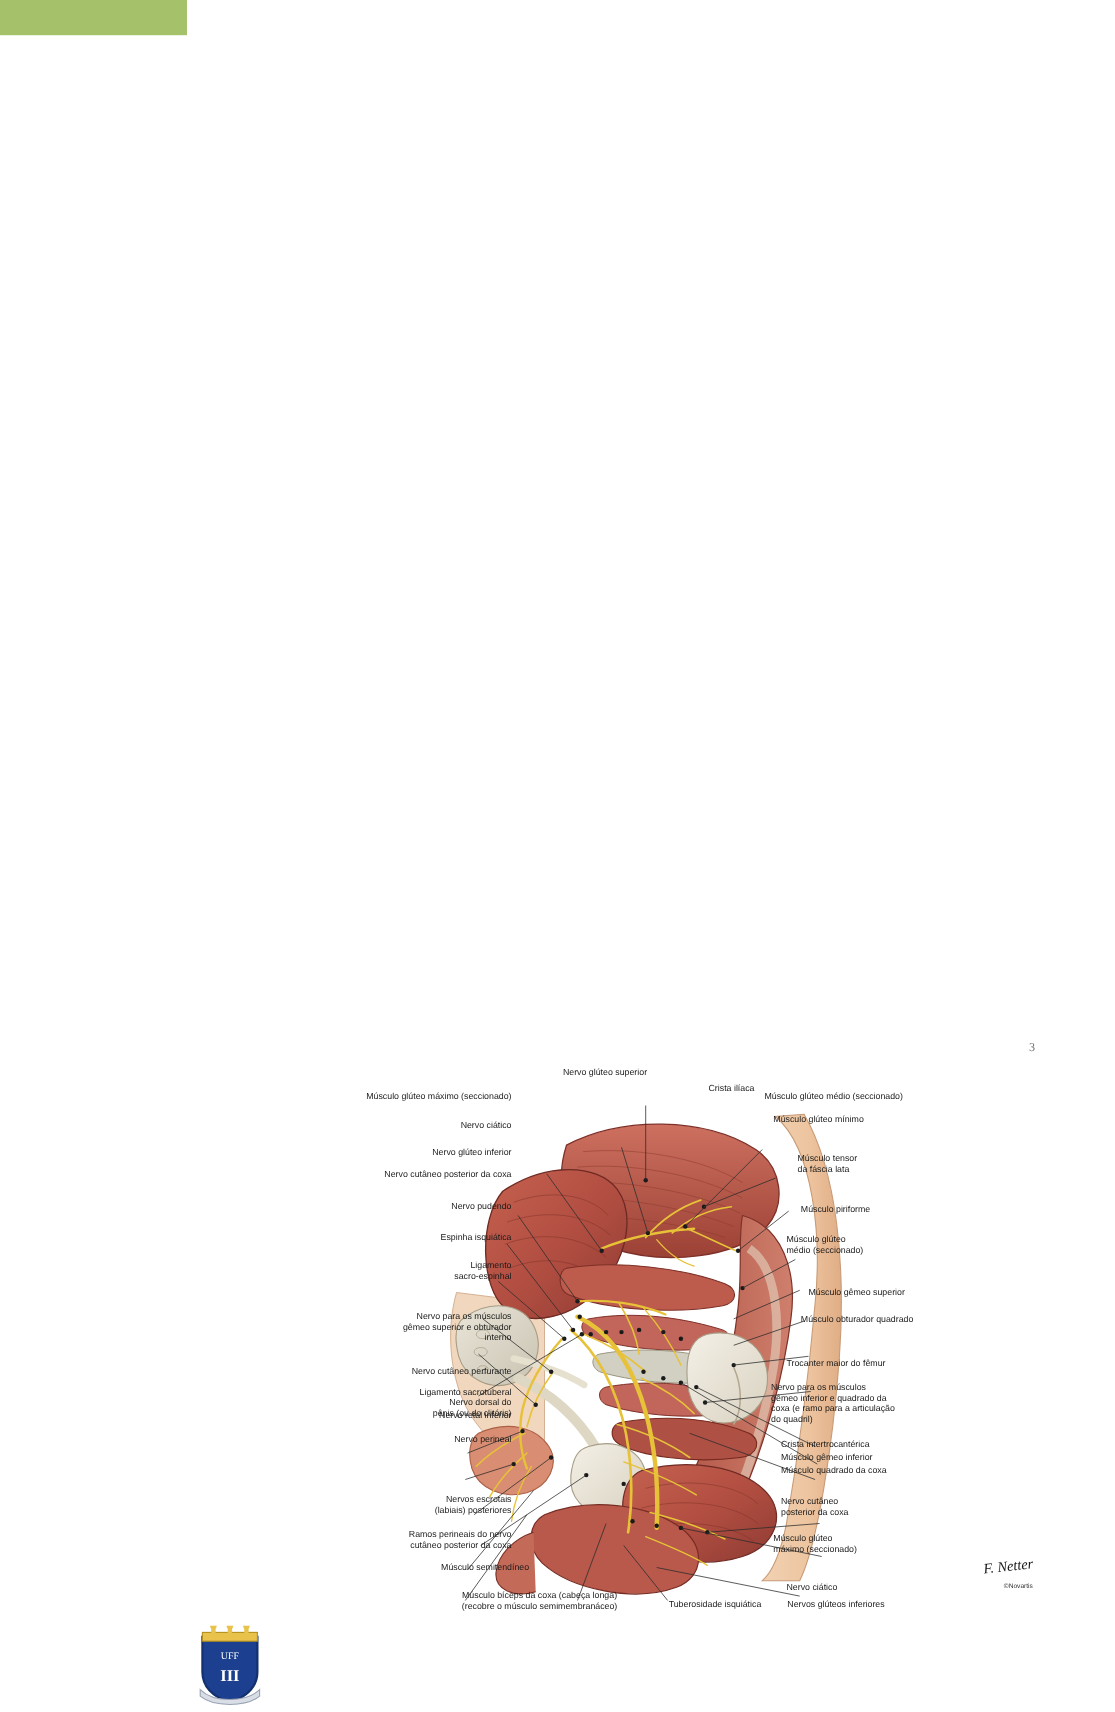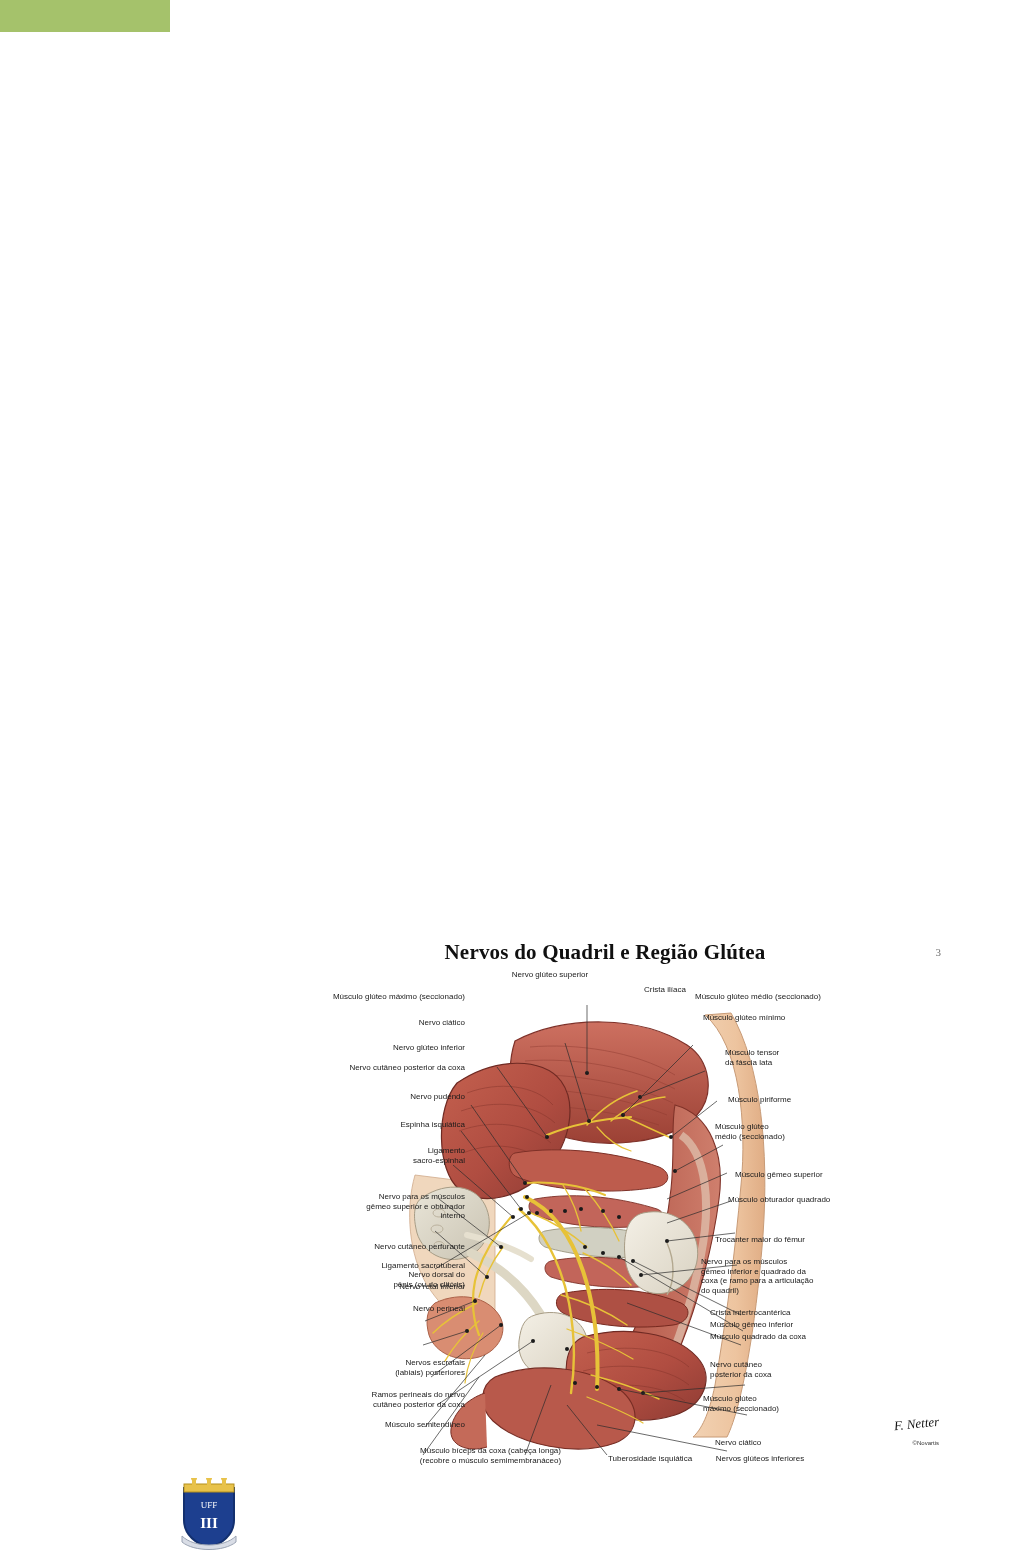"Nervos do Quadril e Região" div.figure-title { html: <div>Nervos do Quadril e Região Glútea</div> -> none }
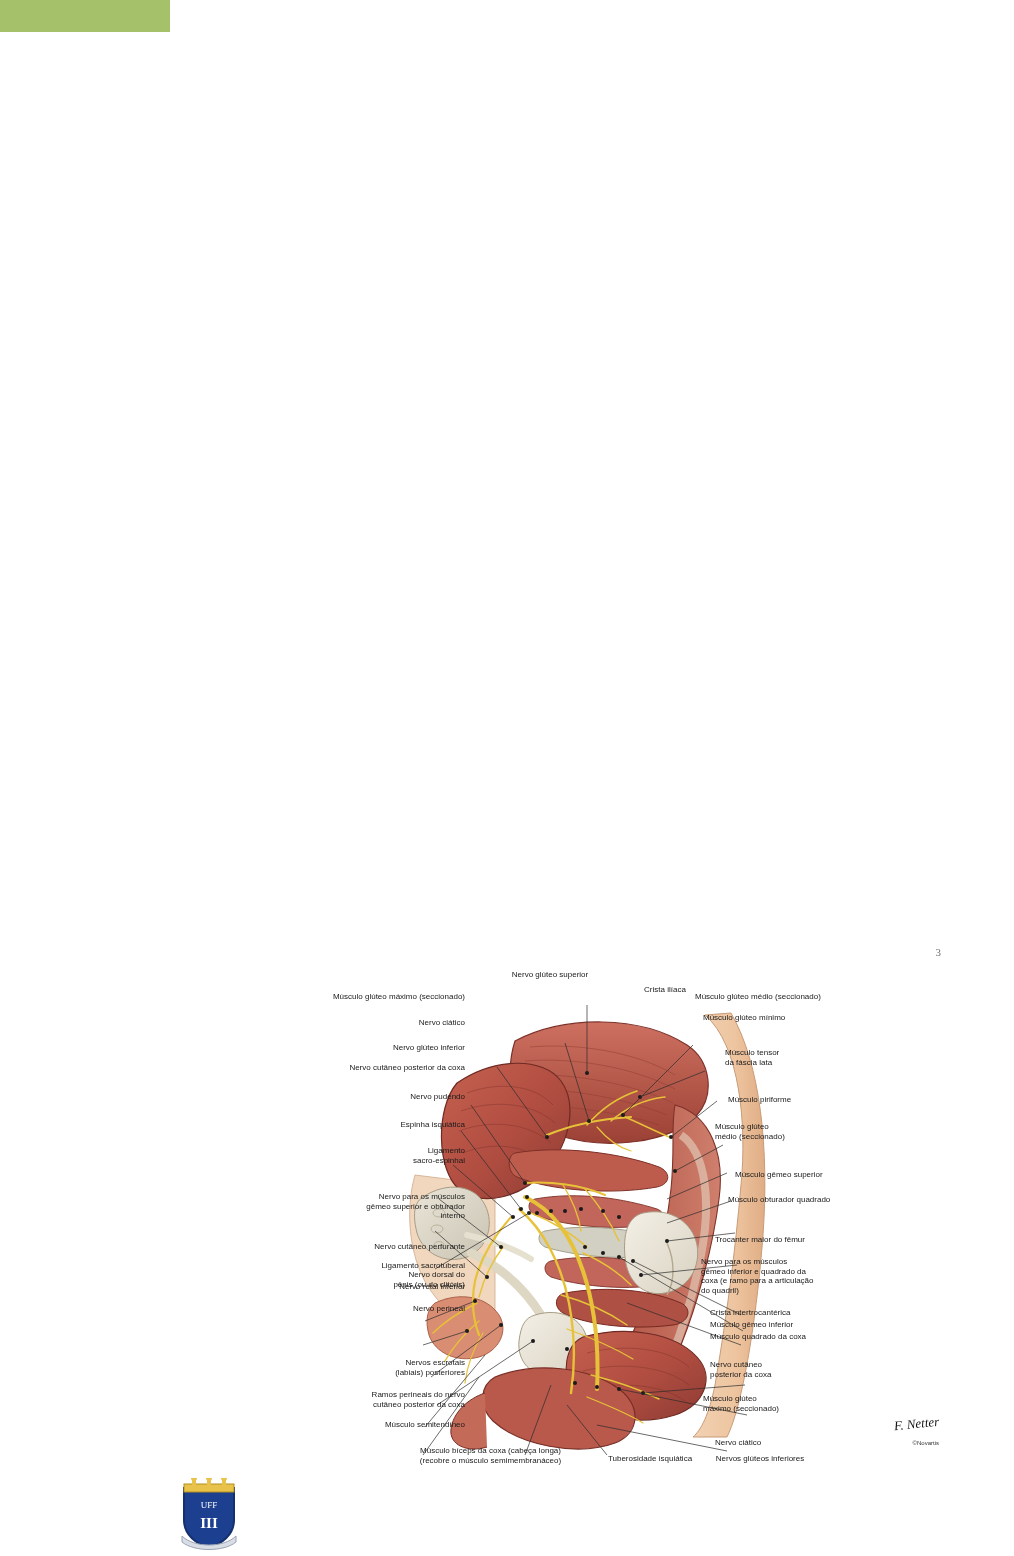"Músculo semitendíneo" div.lbl { left: 10px -> 26px }
